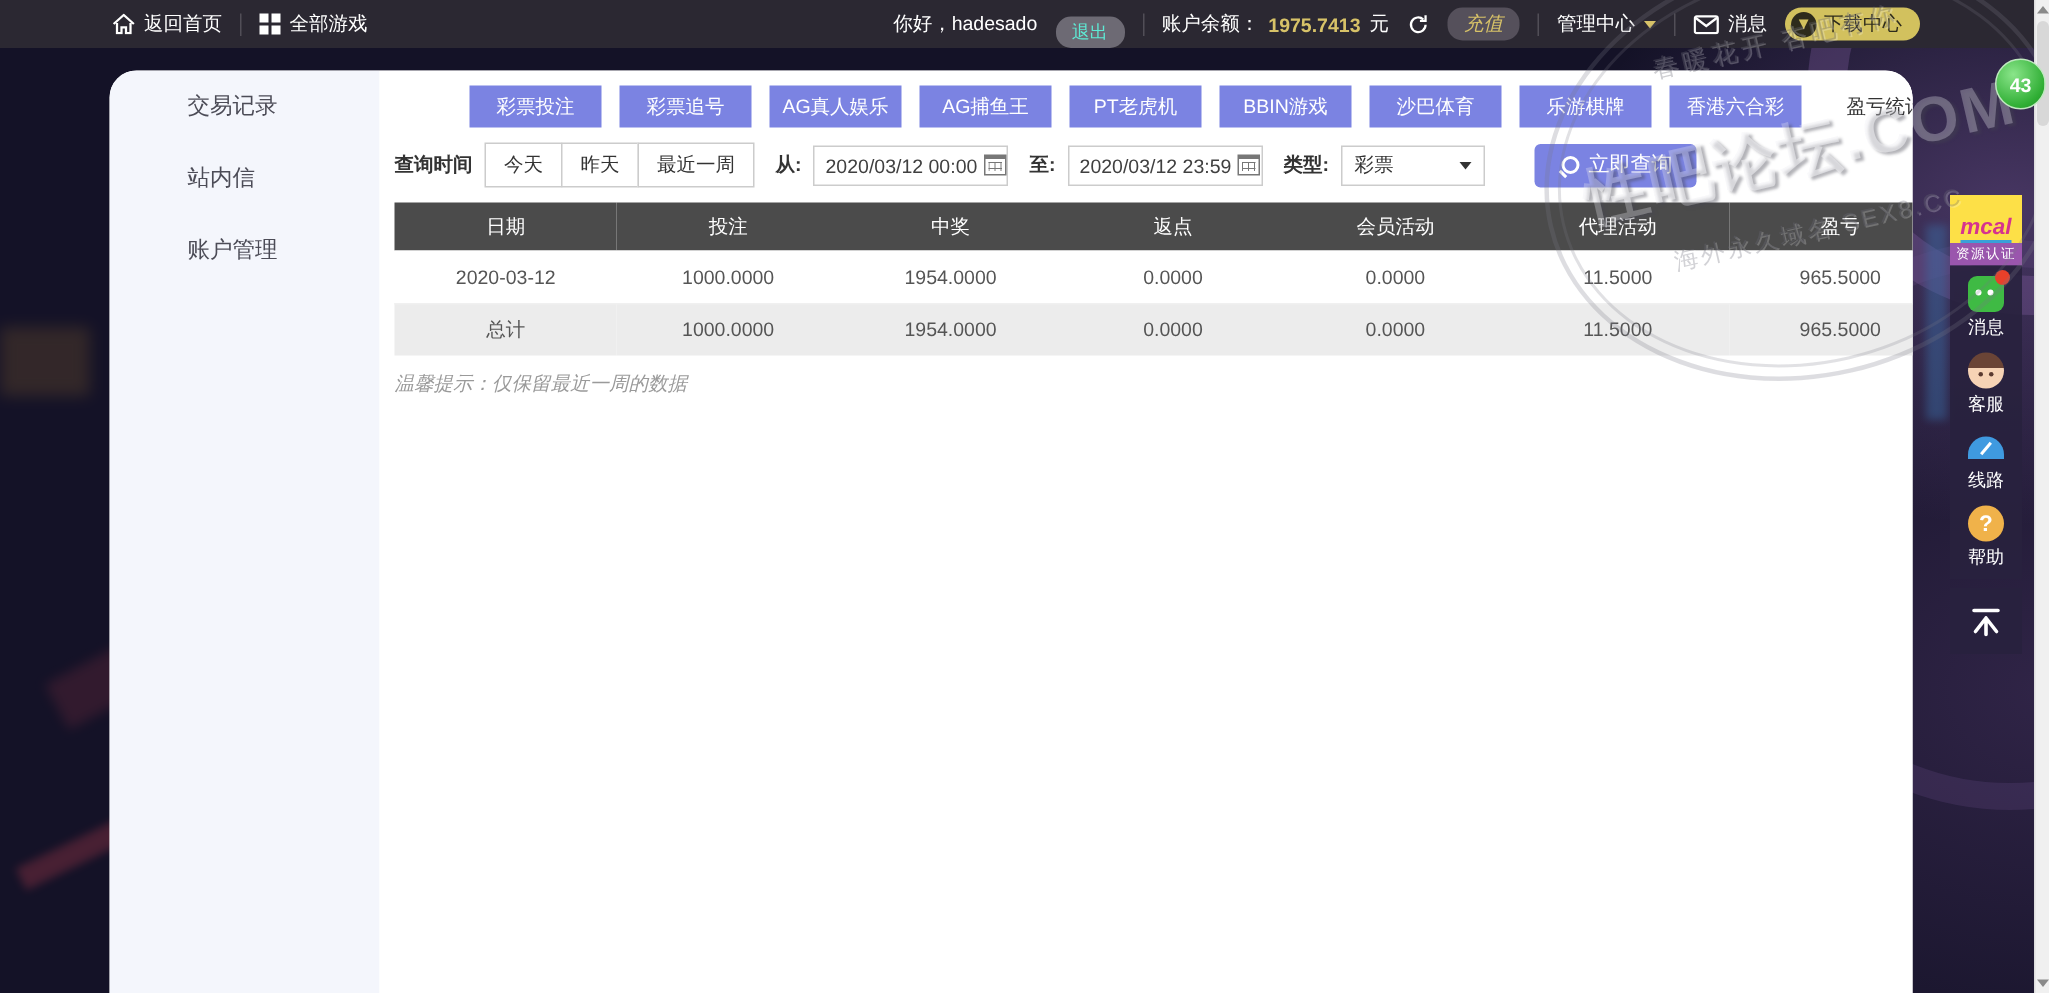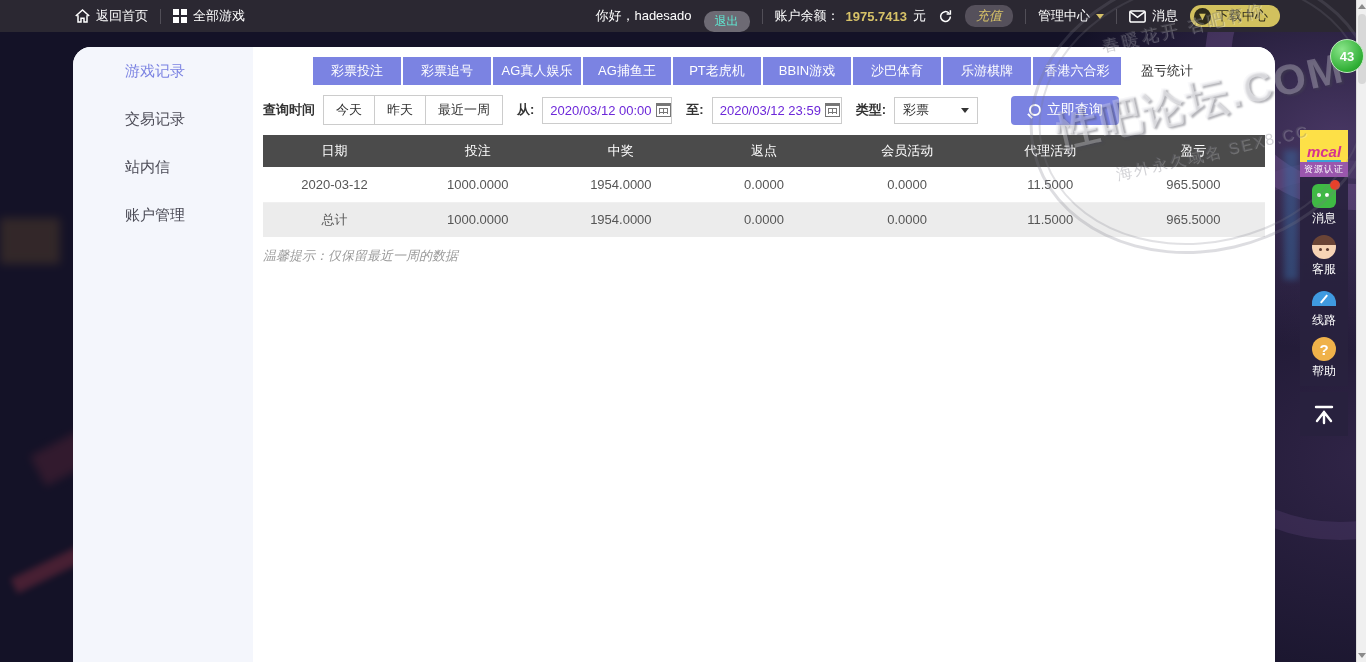"游戏记录" div.side-item { html: <div>游戏记录</div> -> none }
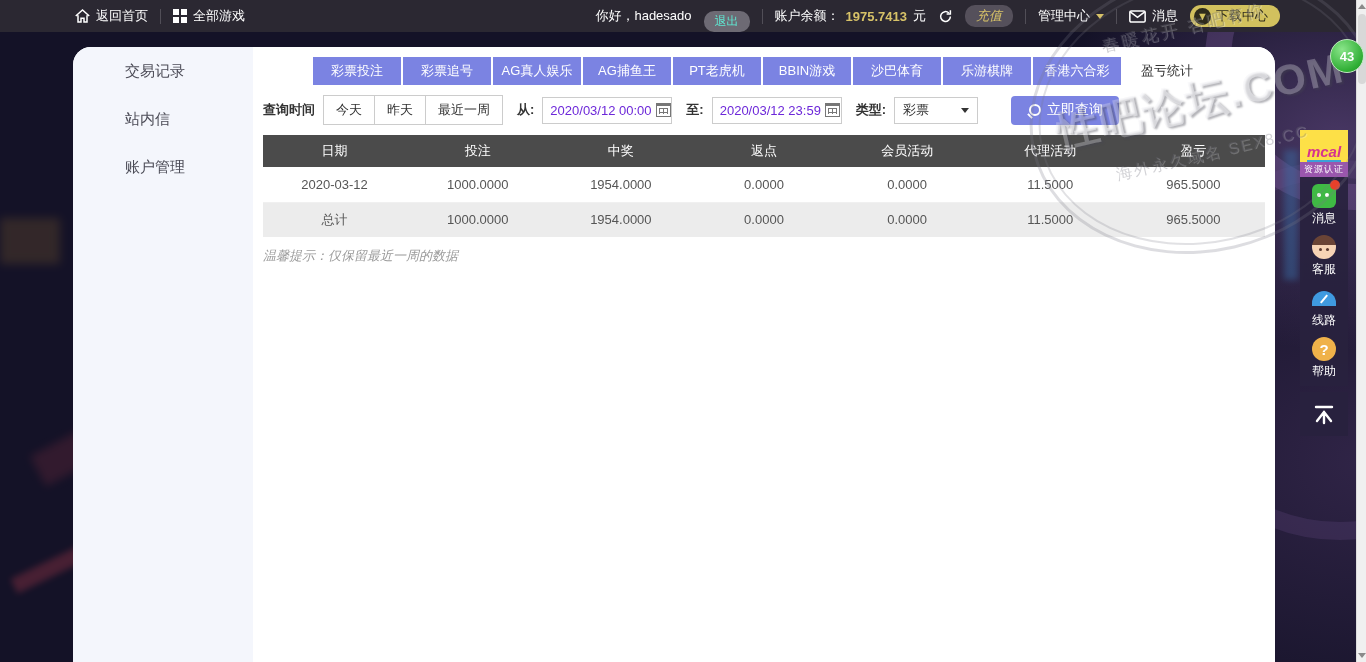"彩票投注" .tabs { gap: 2px -> 12px }
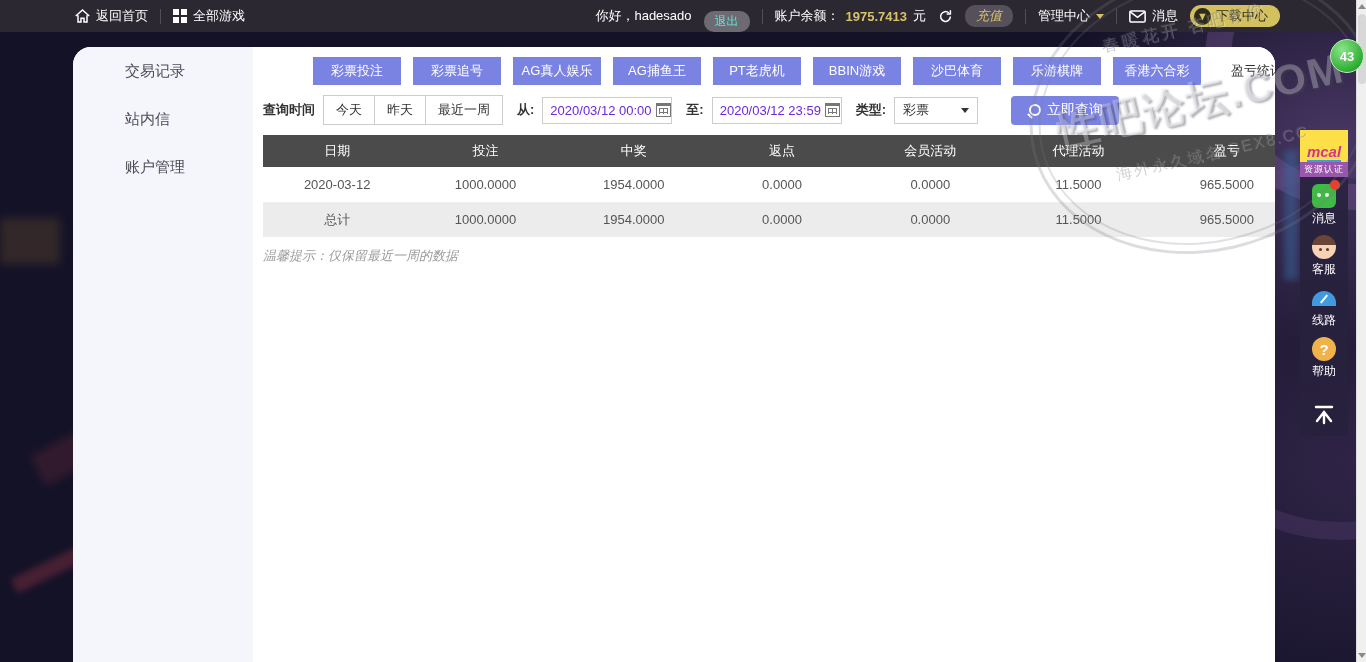"2020/03/12 00:00" .date-box span { color: #6d28d9 -> #404040 }
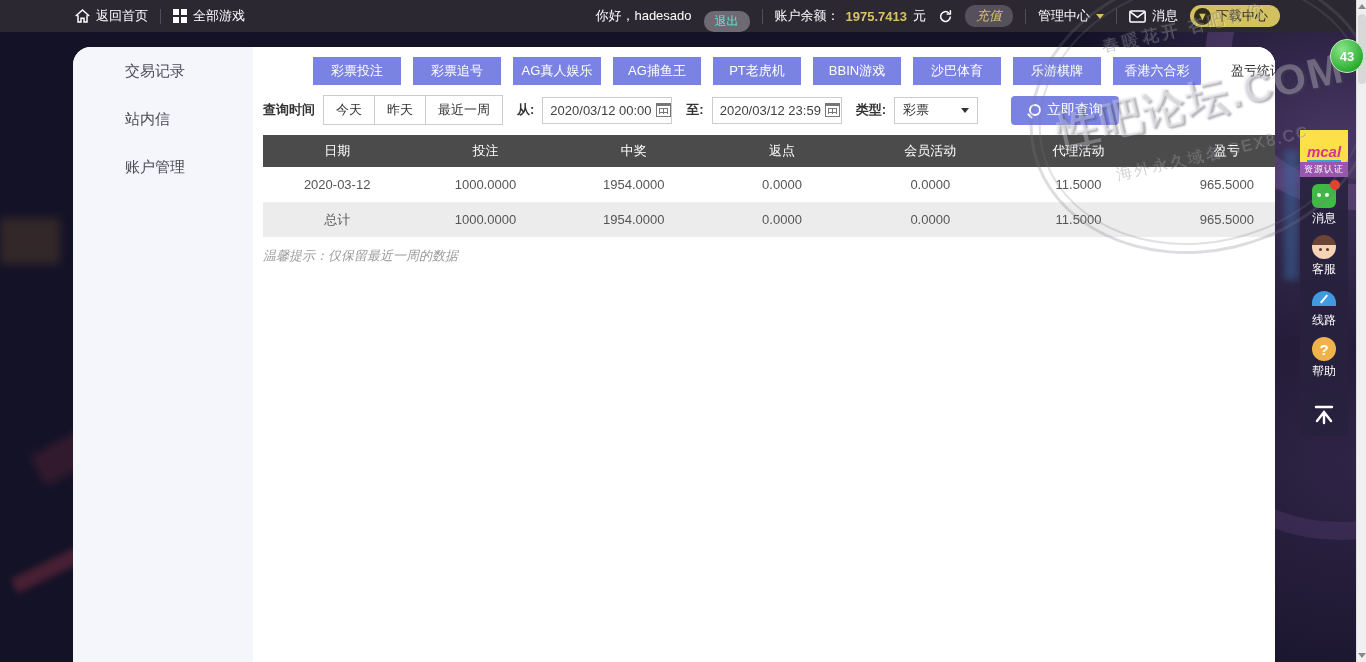"彩票" .select-box { width: 84px -> 96px }
